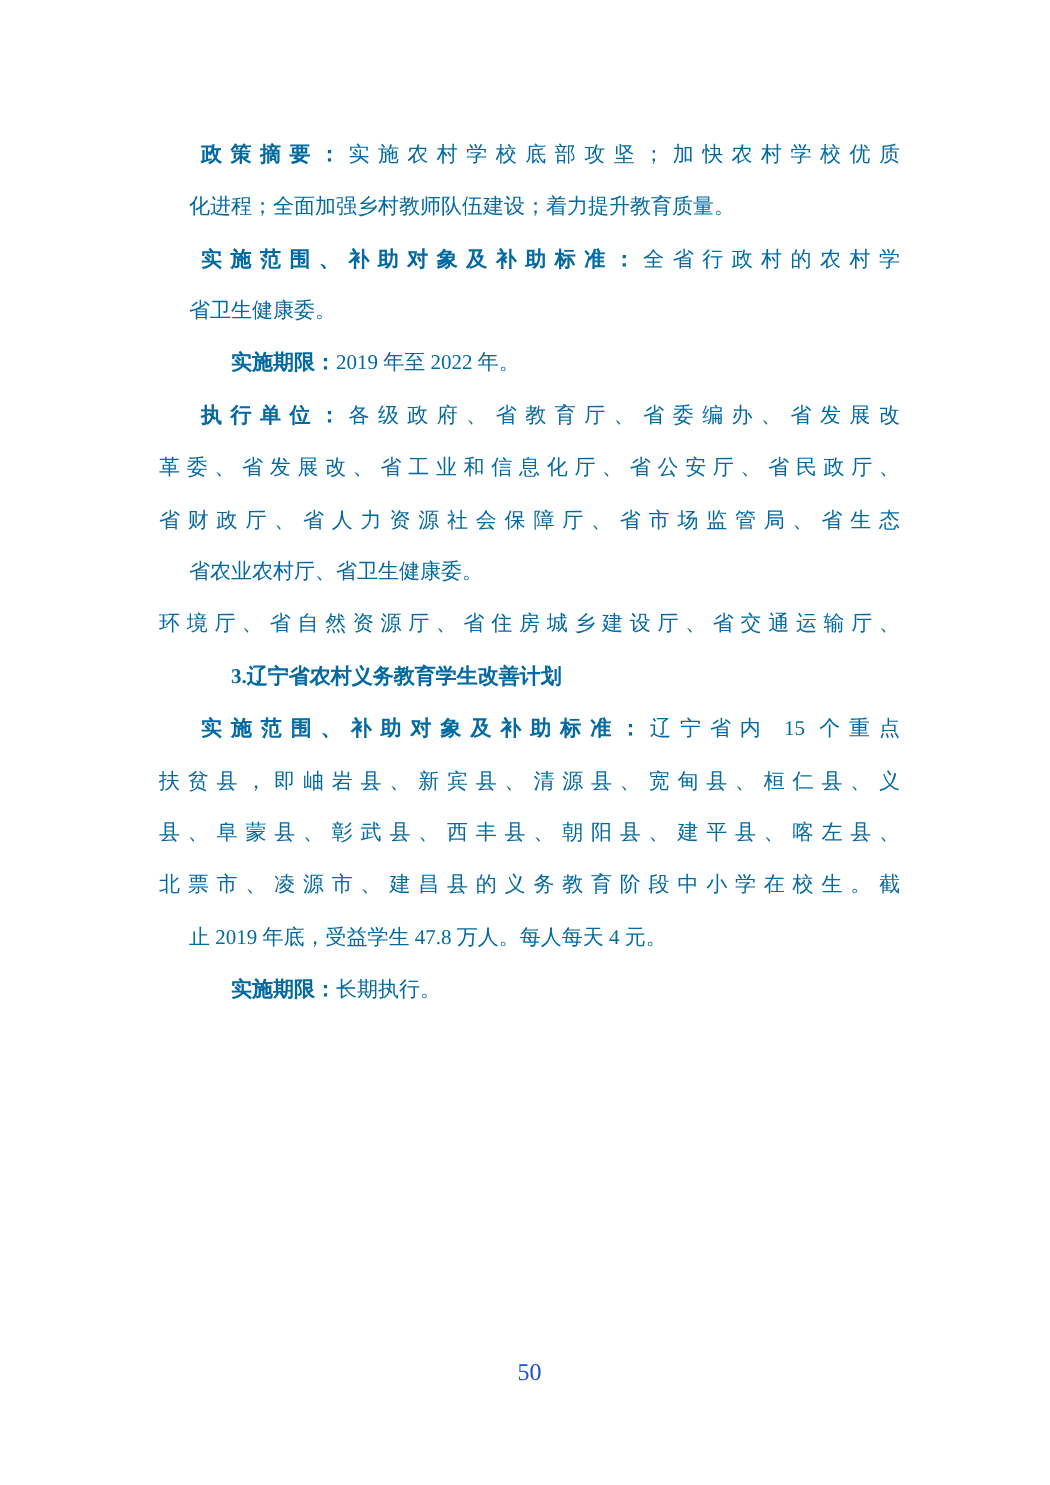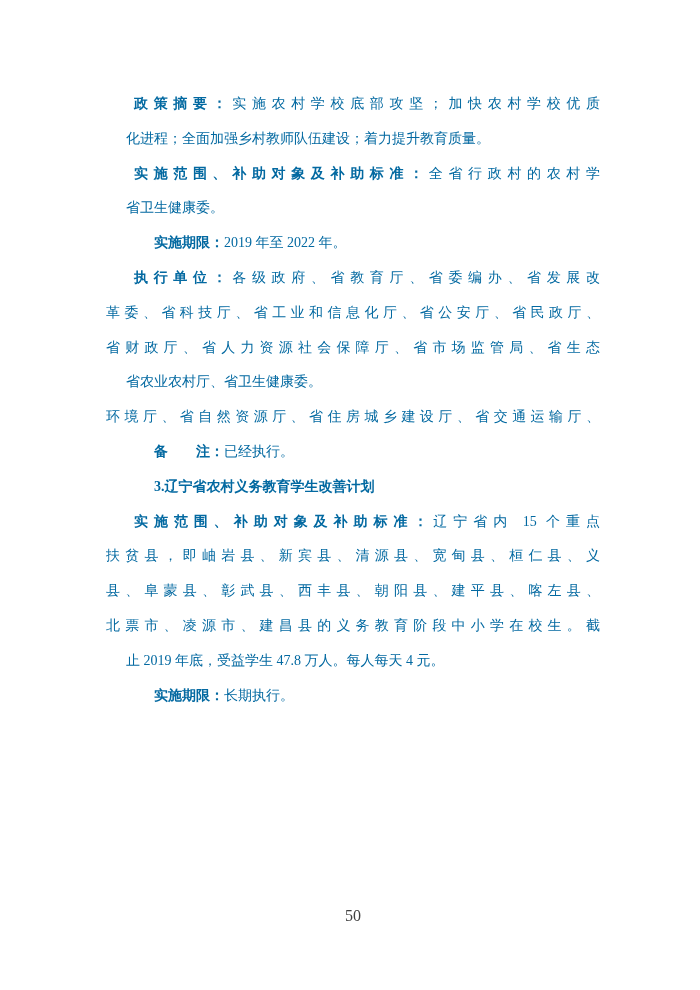"革委、省科技厅、省工业和信息化厅、省公安厅、省民政厅、" span { text: 科技厅 -> 发展改 }
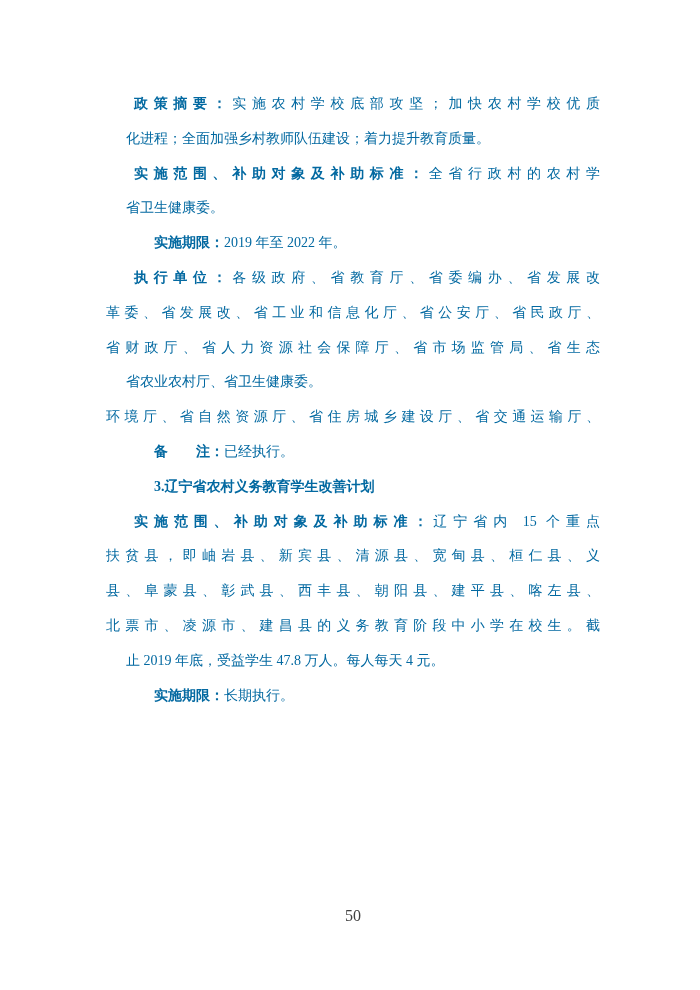"备 注：已经执行。" div.para { html: <div> <div><span>备 注：</span><span>已经执行。</span></div> </div> -> none }
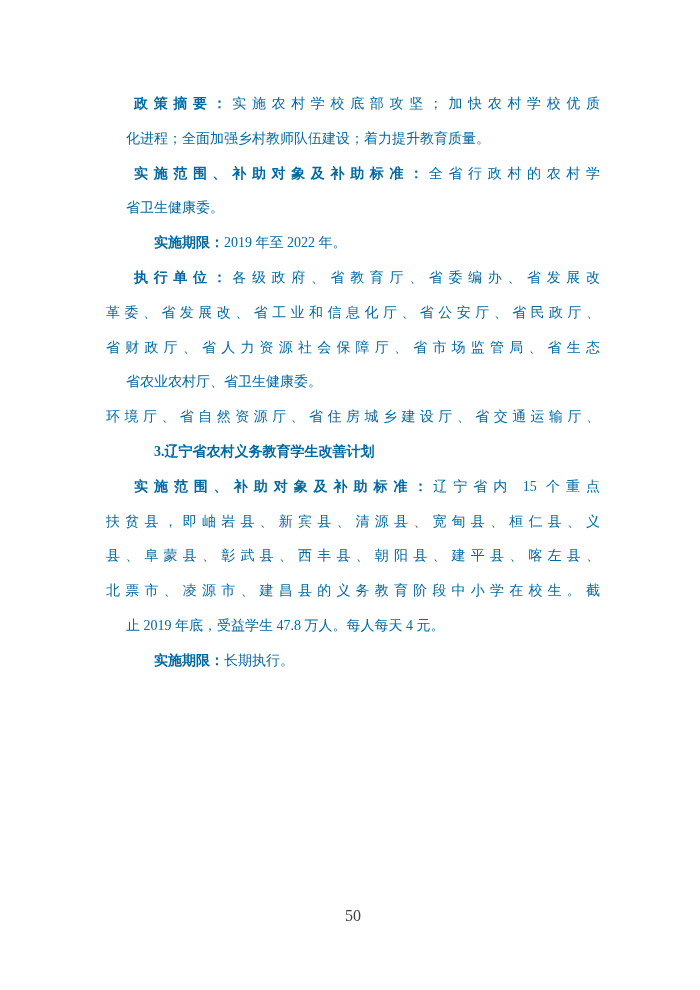"50" .footer { color: #404040 -> #1d4ed8 }
